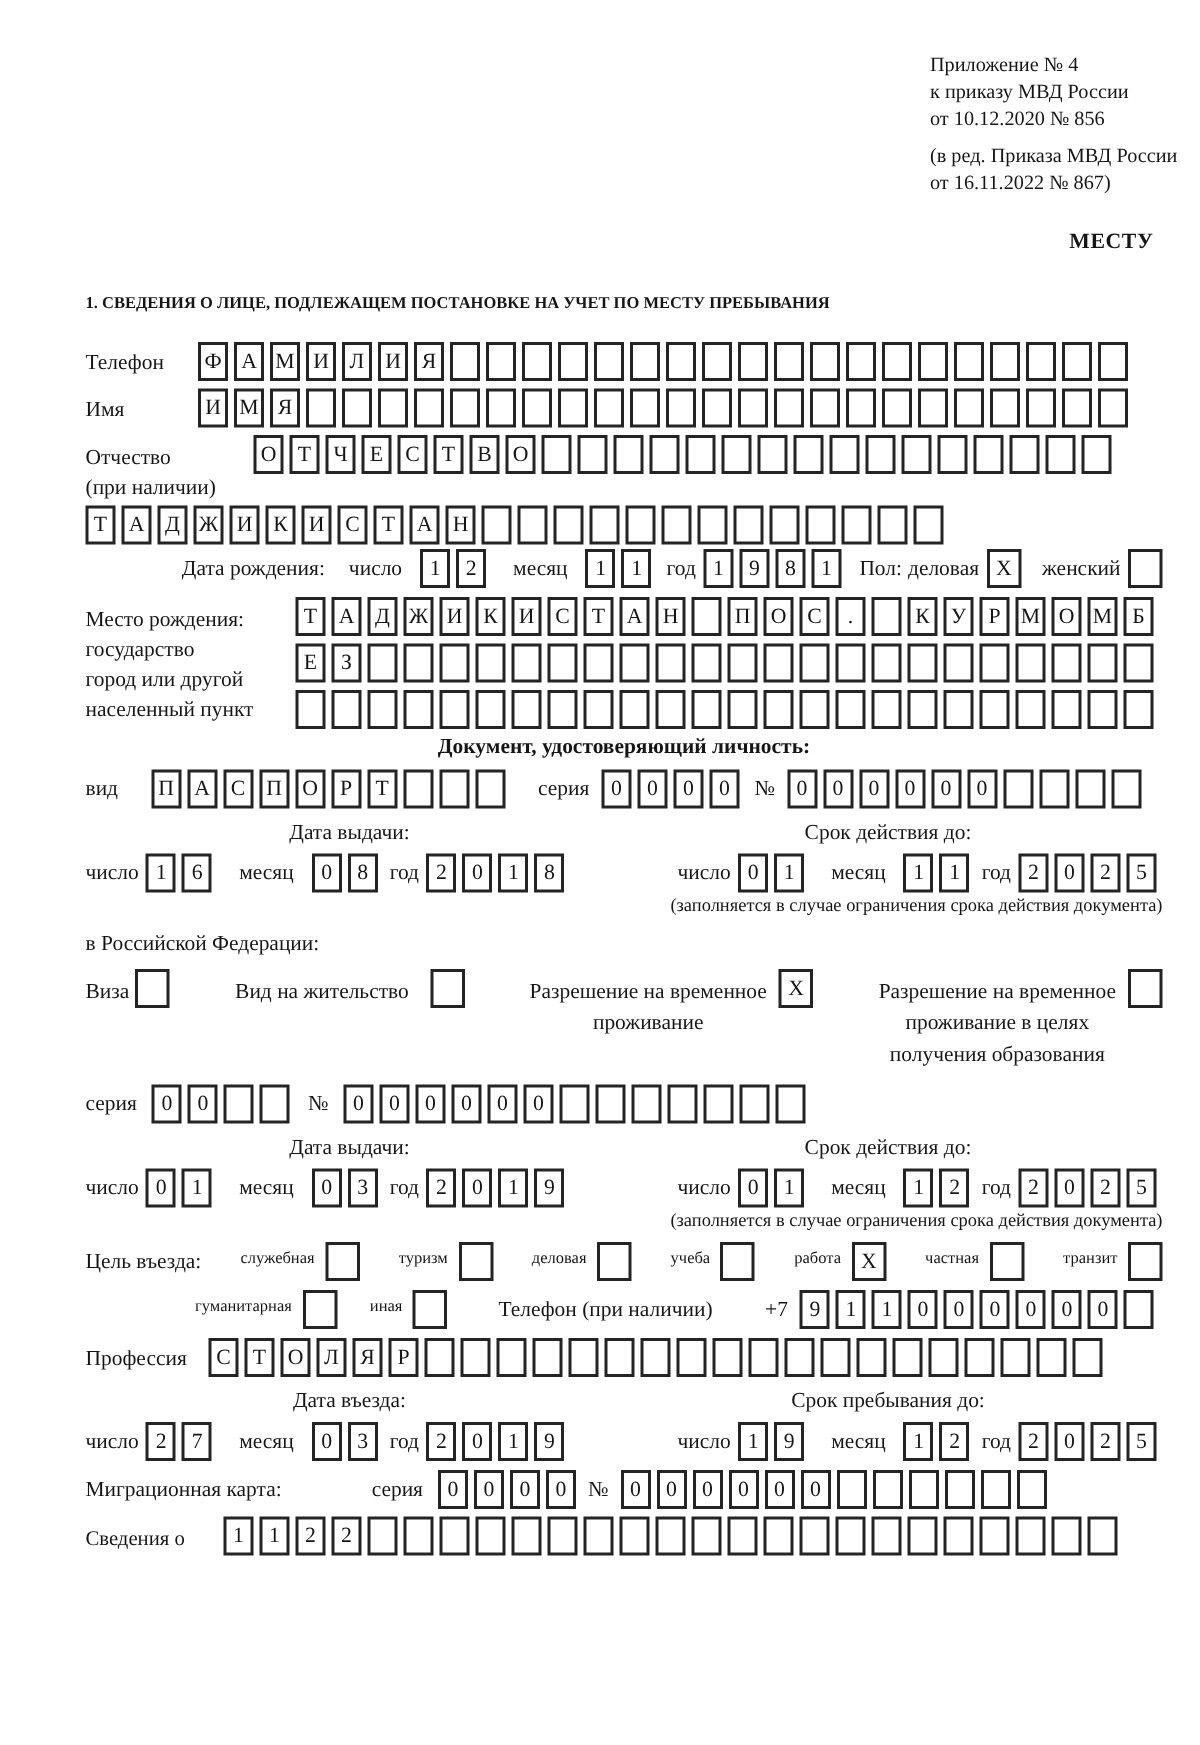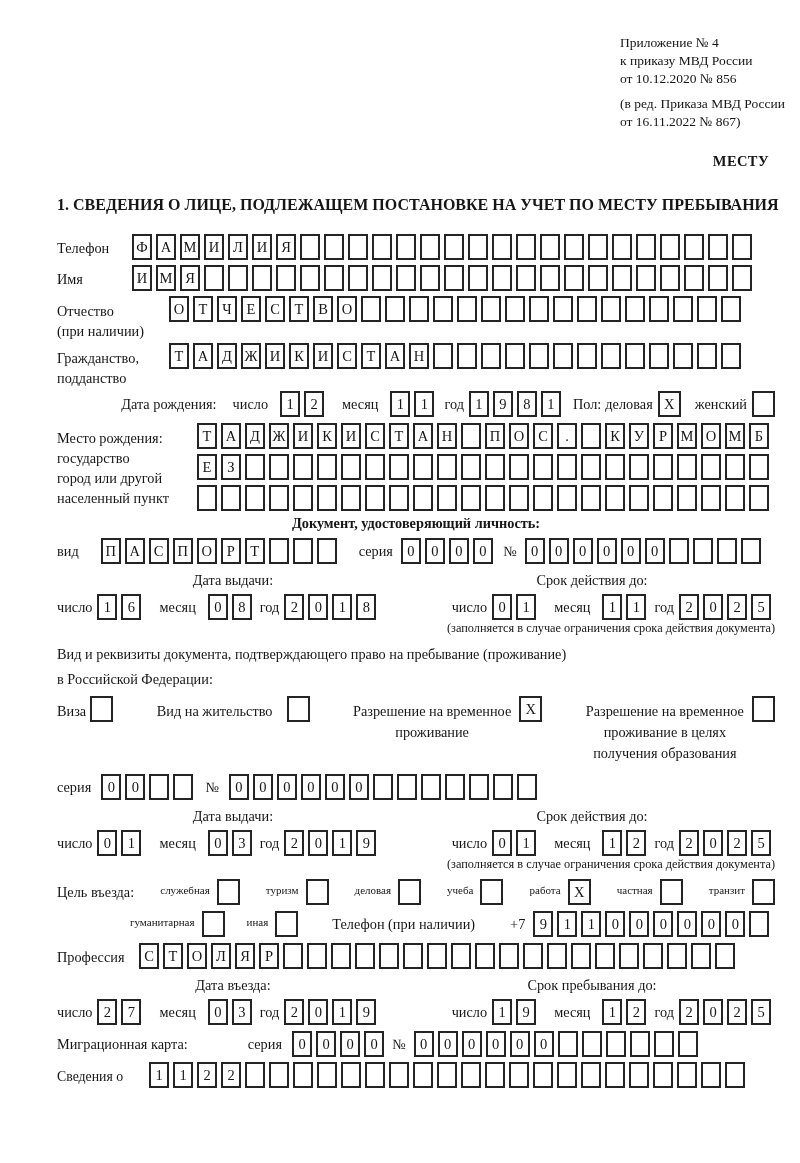"1. СВЕДЕНИЯ О ЛИЦЕ, ПОДЛЕЖАЩЕМ" .section-heading { font-size: 16px -> 11px }
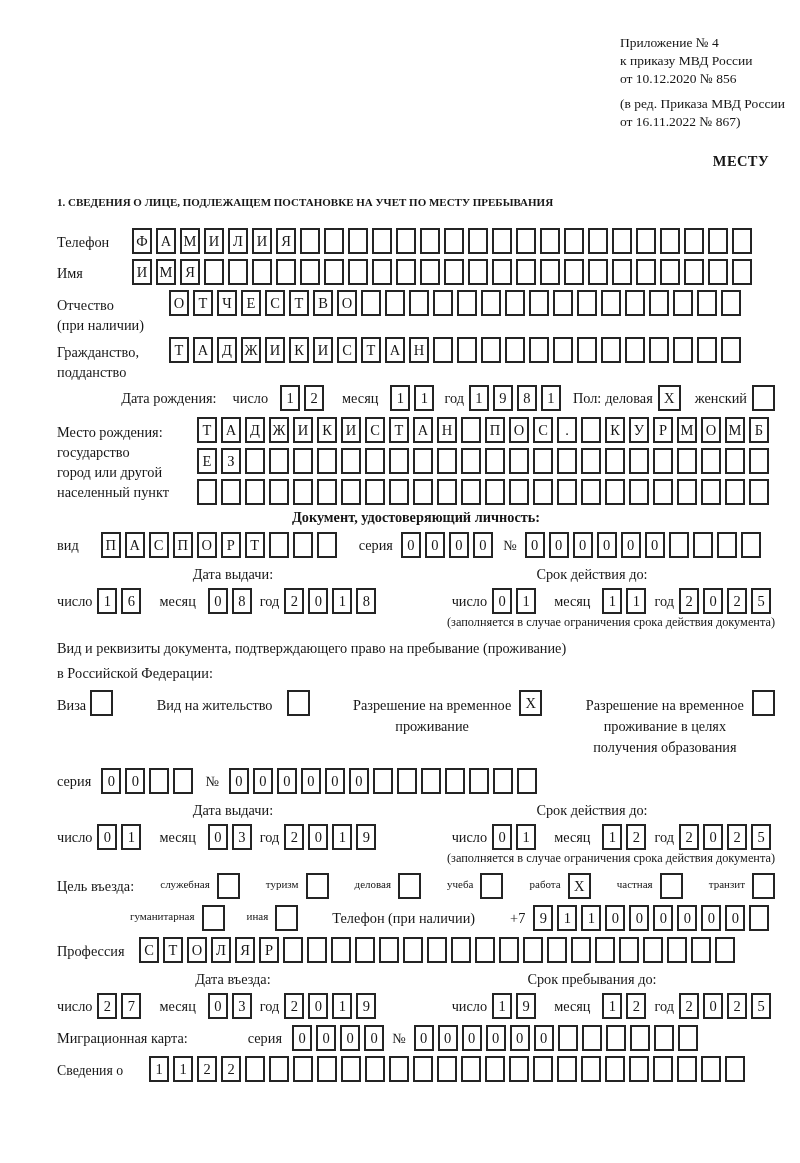"Гражданство," div.rowlabel { html: <div> <div>Гражданство,</div> <div>подданство</div> </div> -> none }
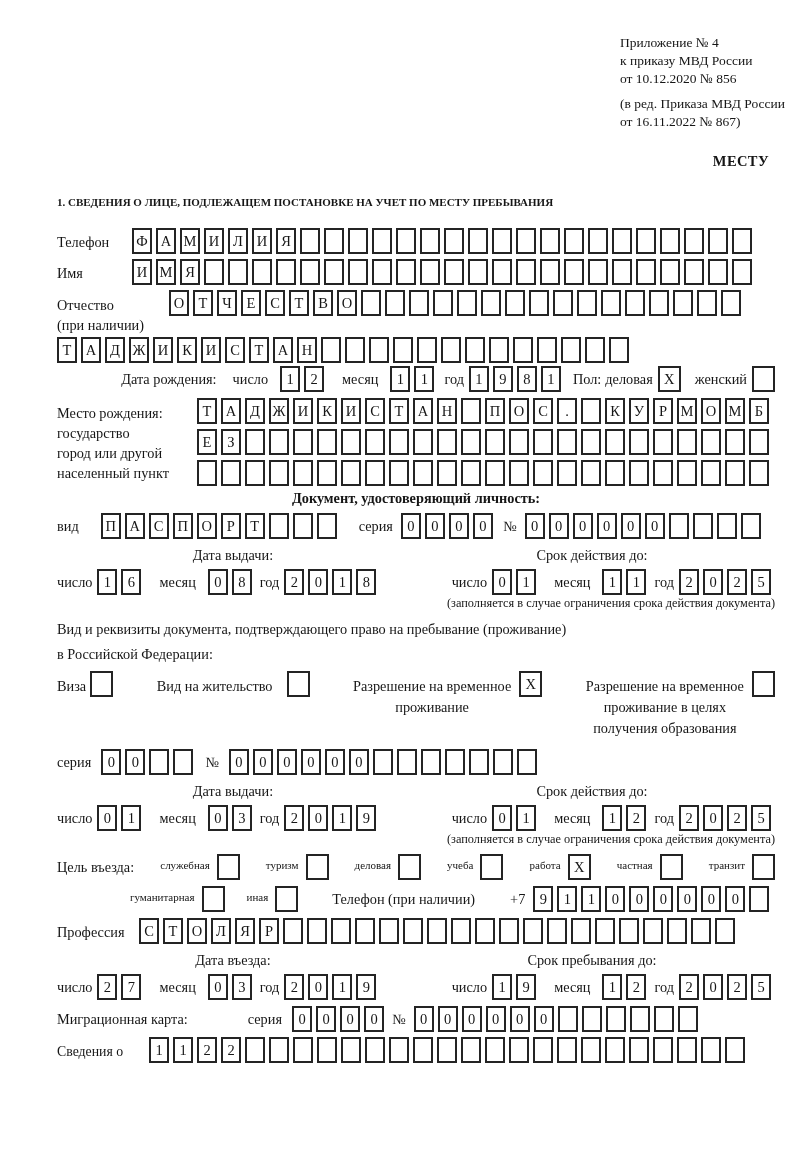"Вид и реквизиты документа," div.plainline { html: <div>Вид и реквизиты документа, подтверждающего право на пребывание (проживание)</div> -> none }
